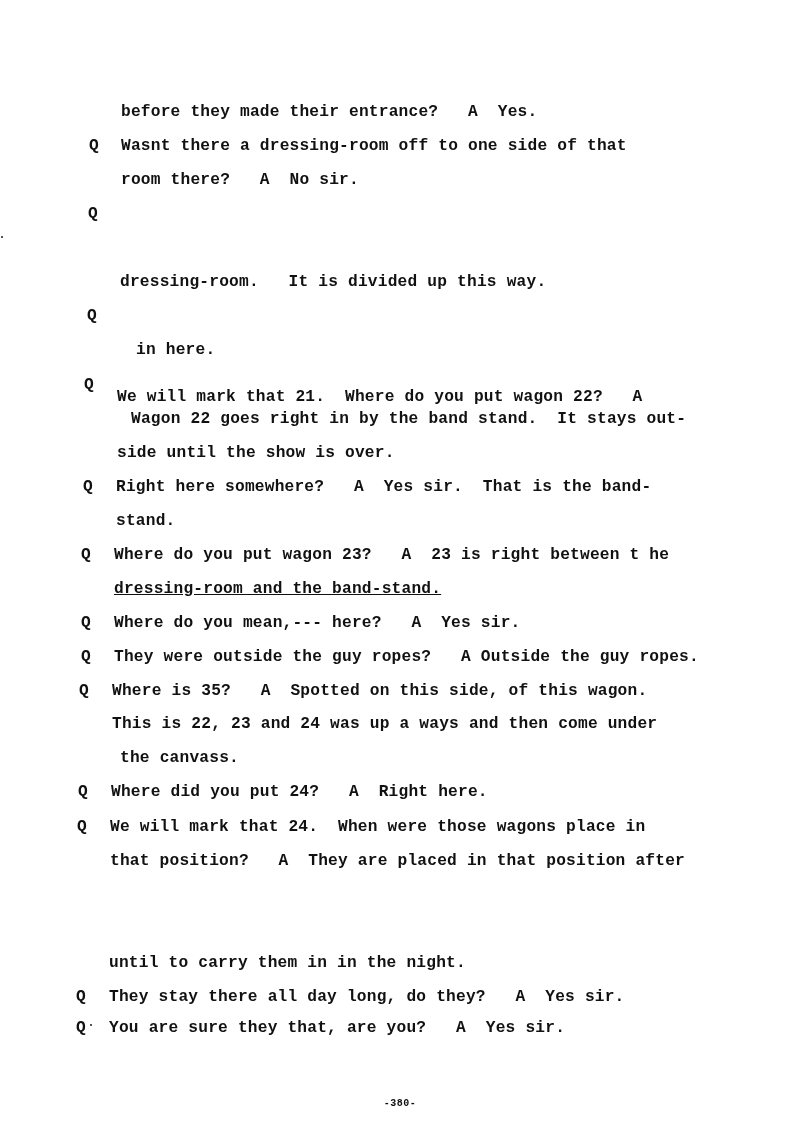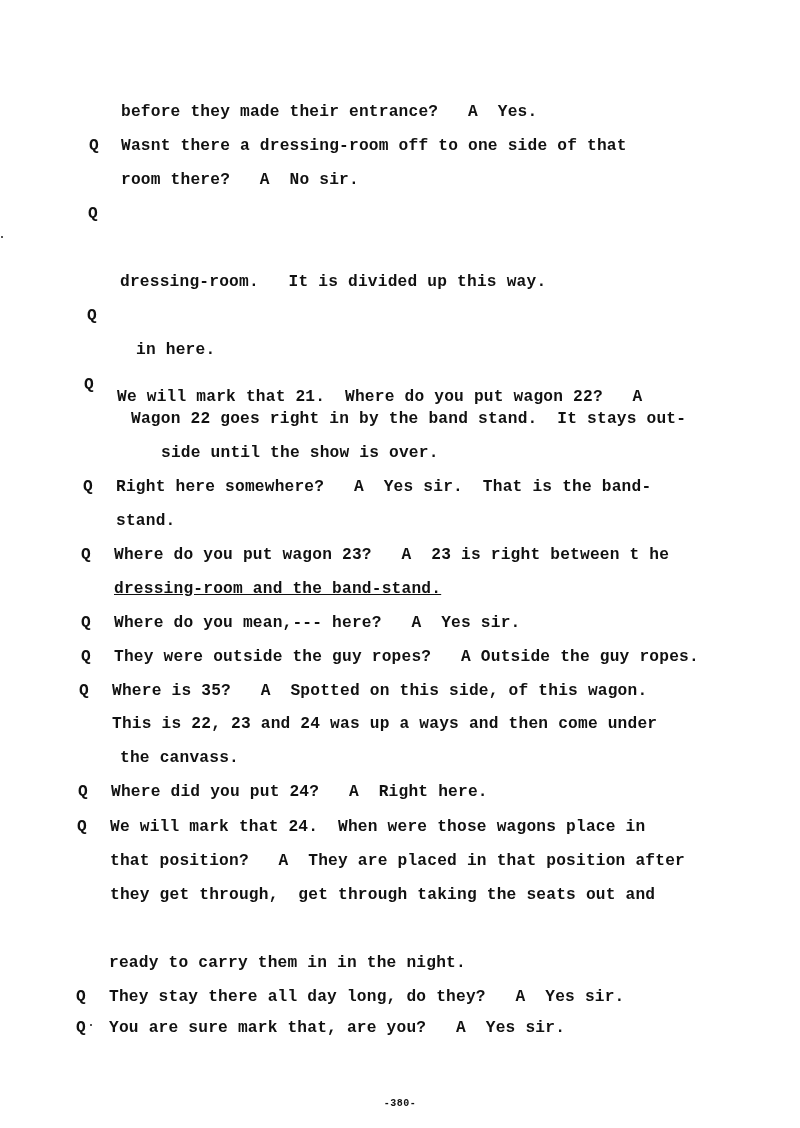"side until the show is" div.line { margin-left: 44px -> none }
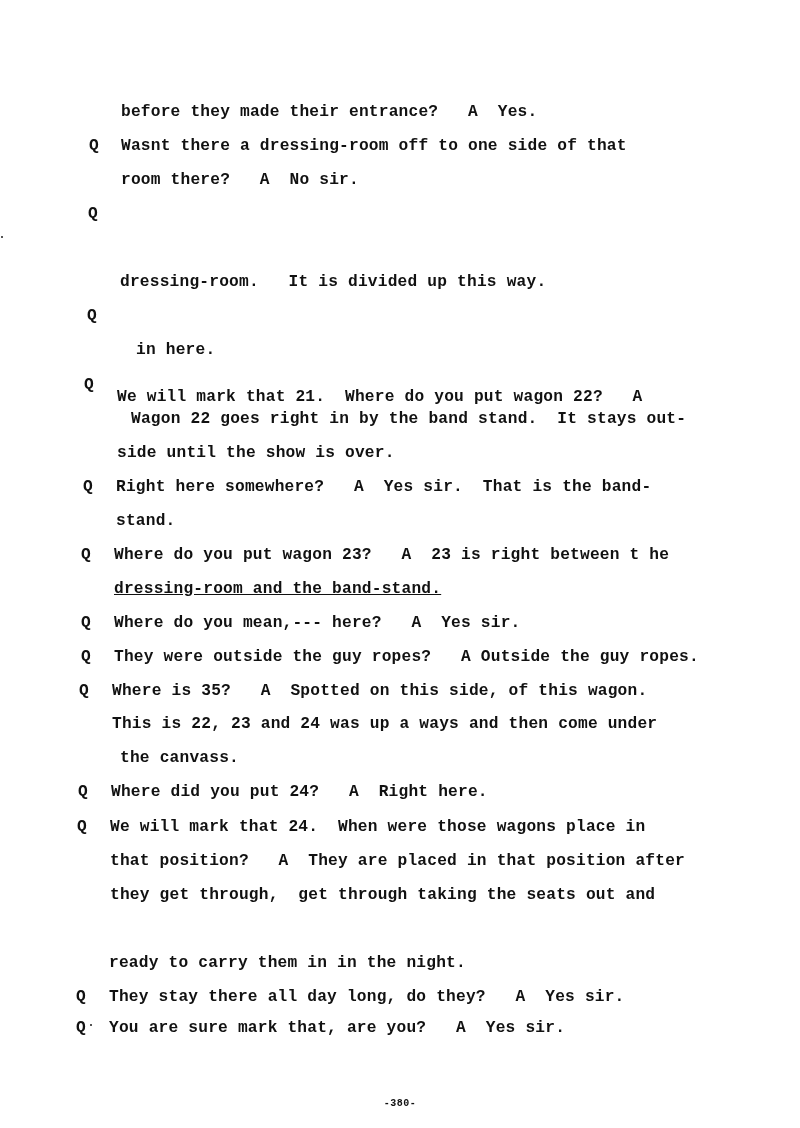"they get through, get through" div.line { html: <div>they get through, get through taking the seats out and</div> -> none }
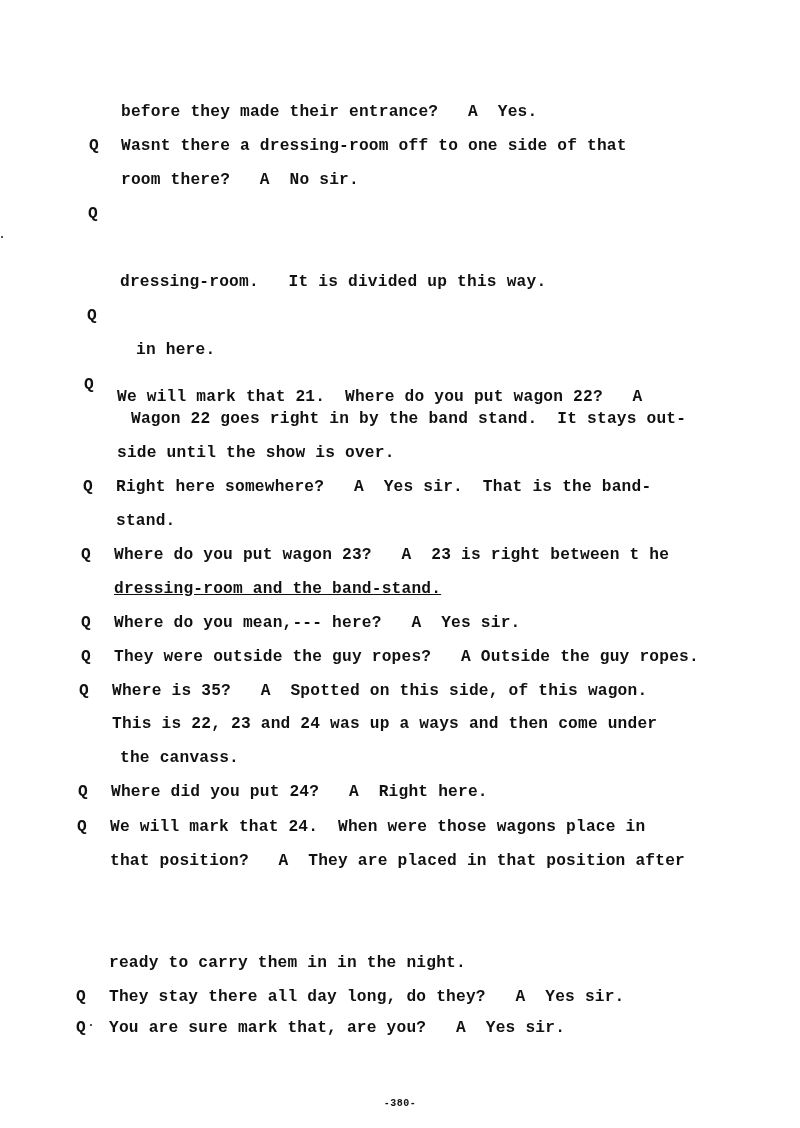"ready to carry them in" div.line { text: ready -> until }
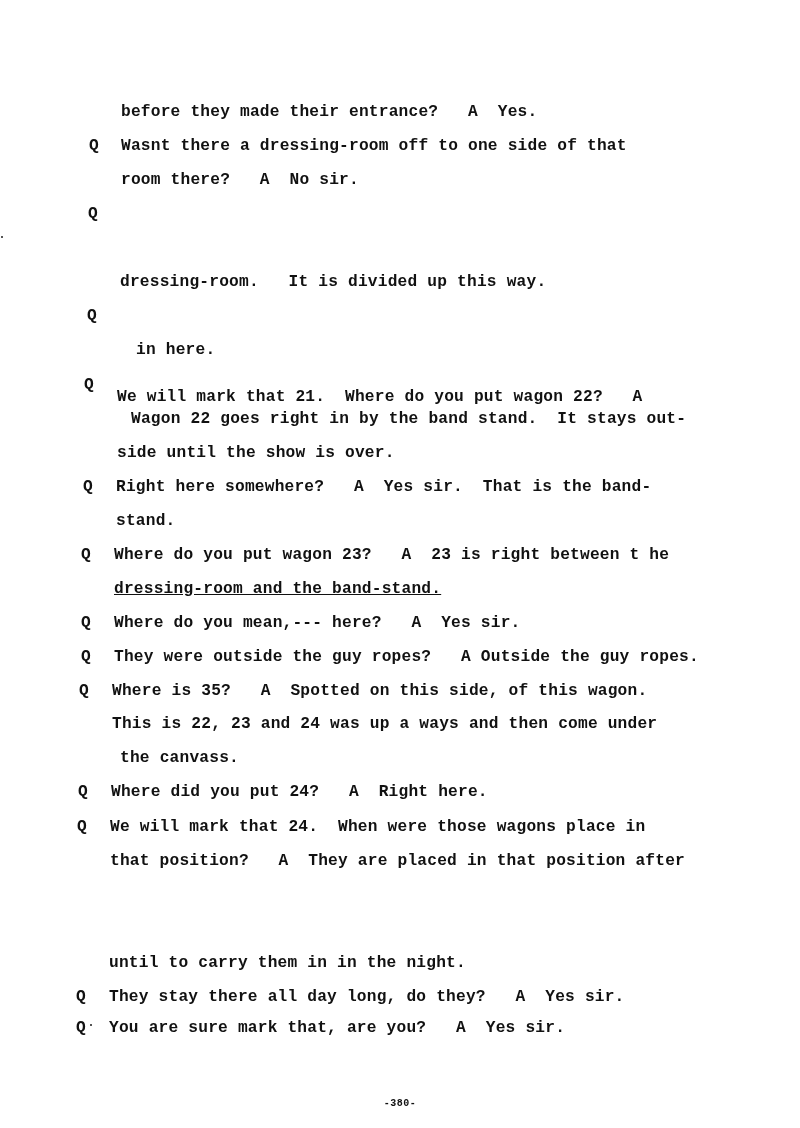"You are sure mark that," div.line { text: mark -> they }
